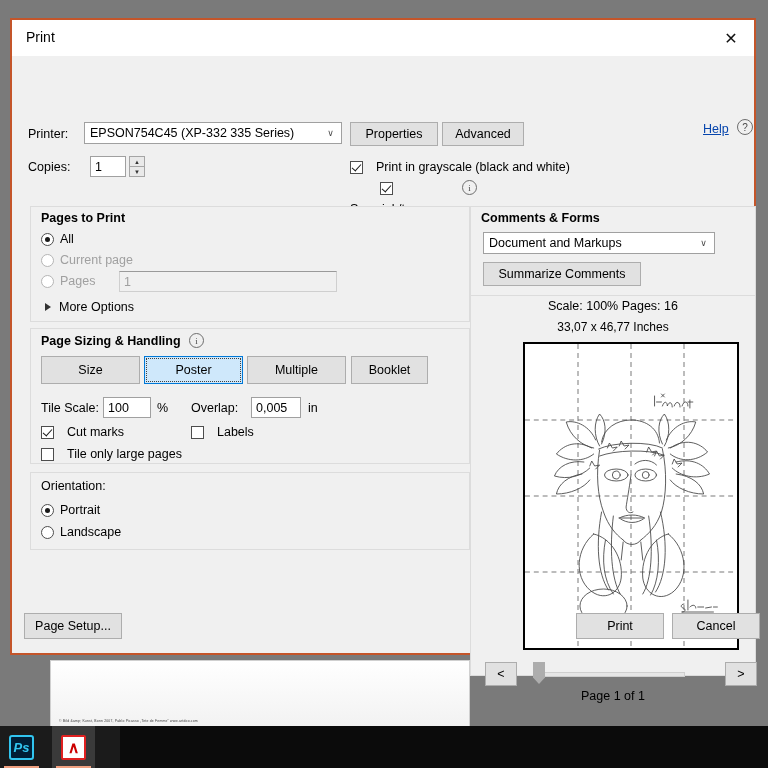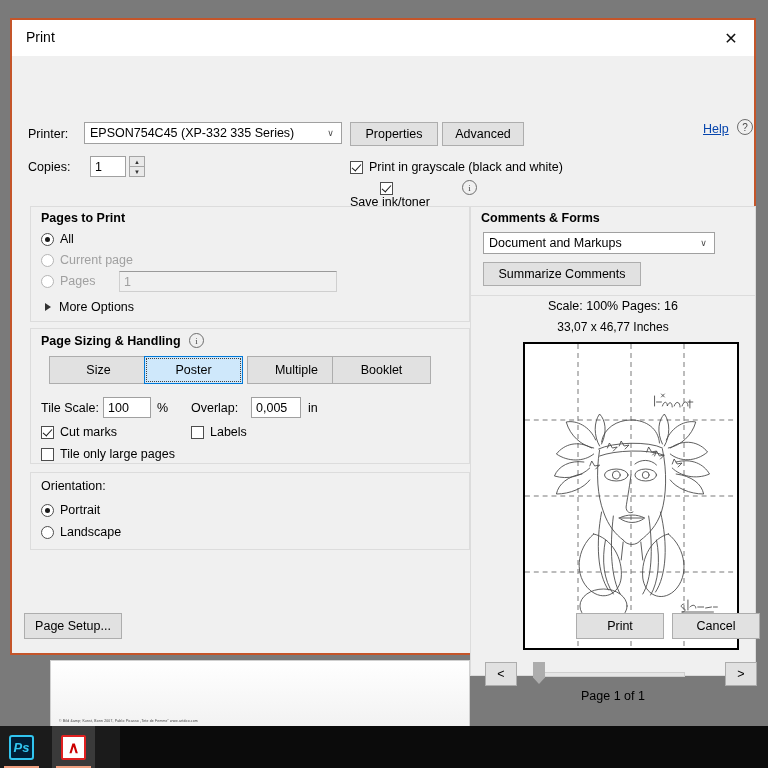"Print in grayscale (black and" .chk-row { gap: none -> 7px }
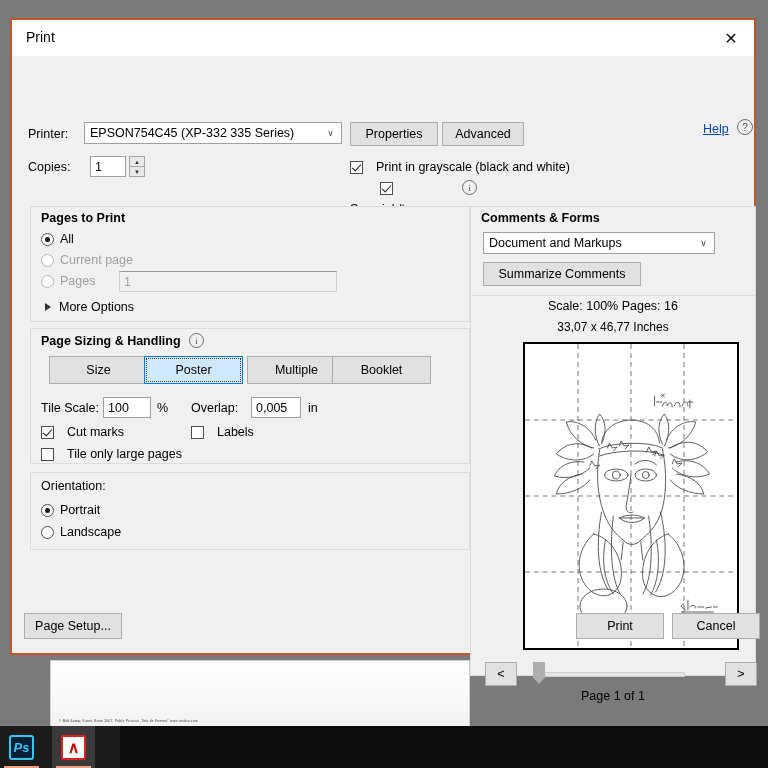"Size" #tab-size { left: 18px -> 10px }
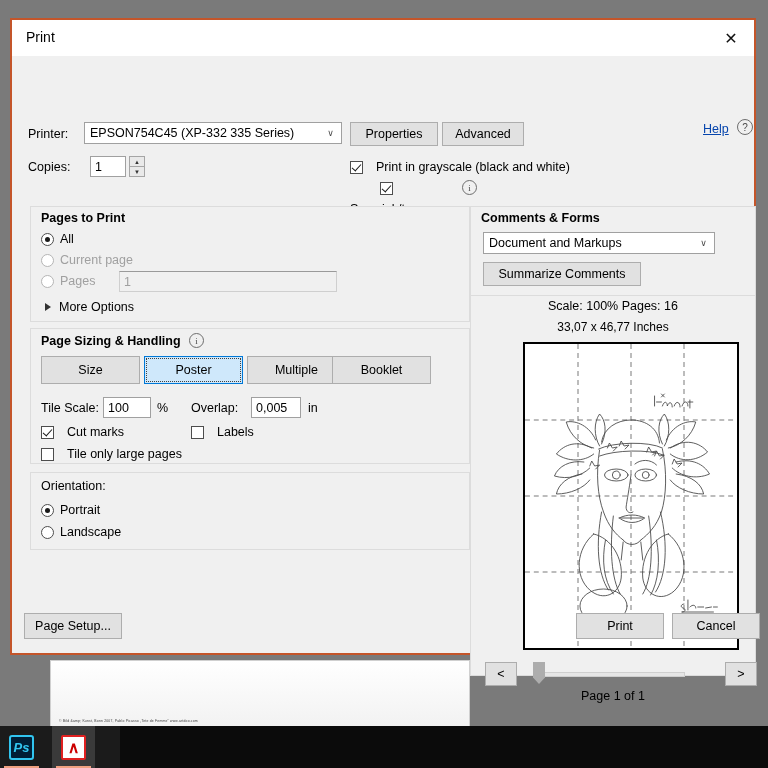"Booklet" #tab-booklet { left: 301px -> 320px; width: 99px -> 77px }
